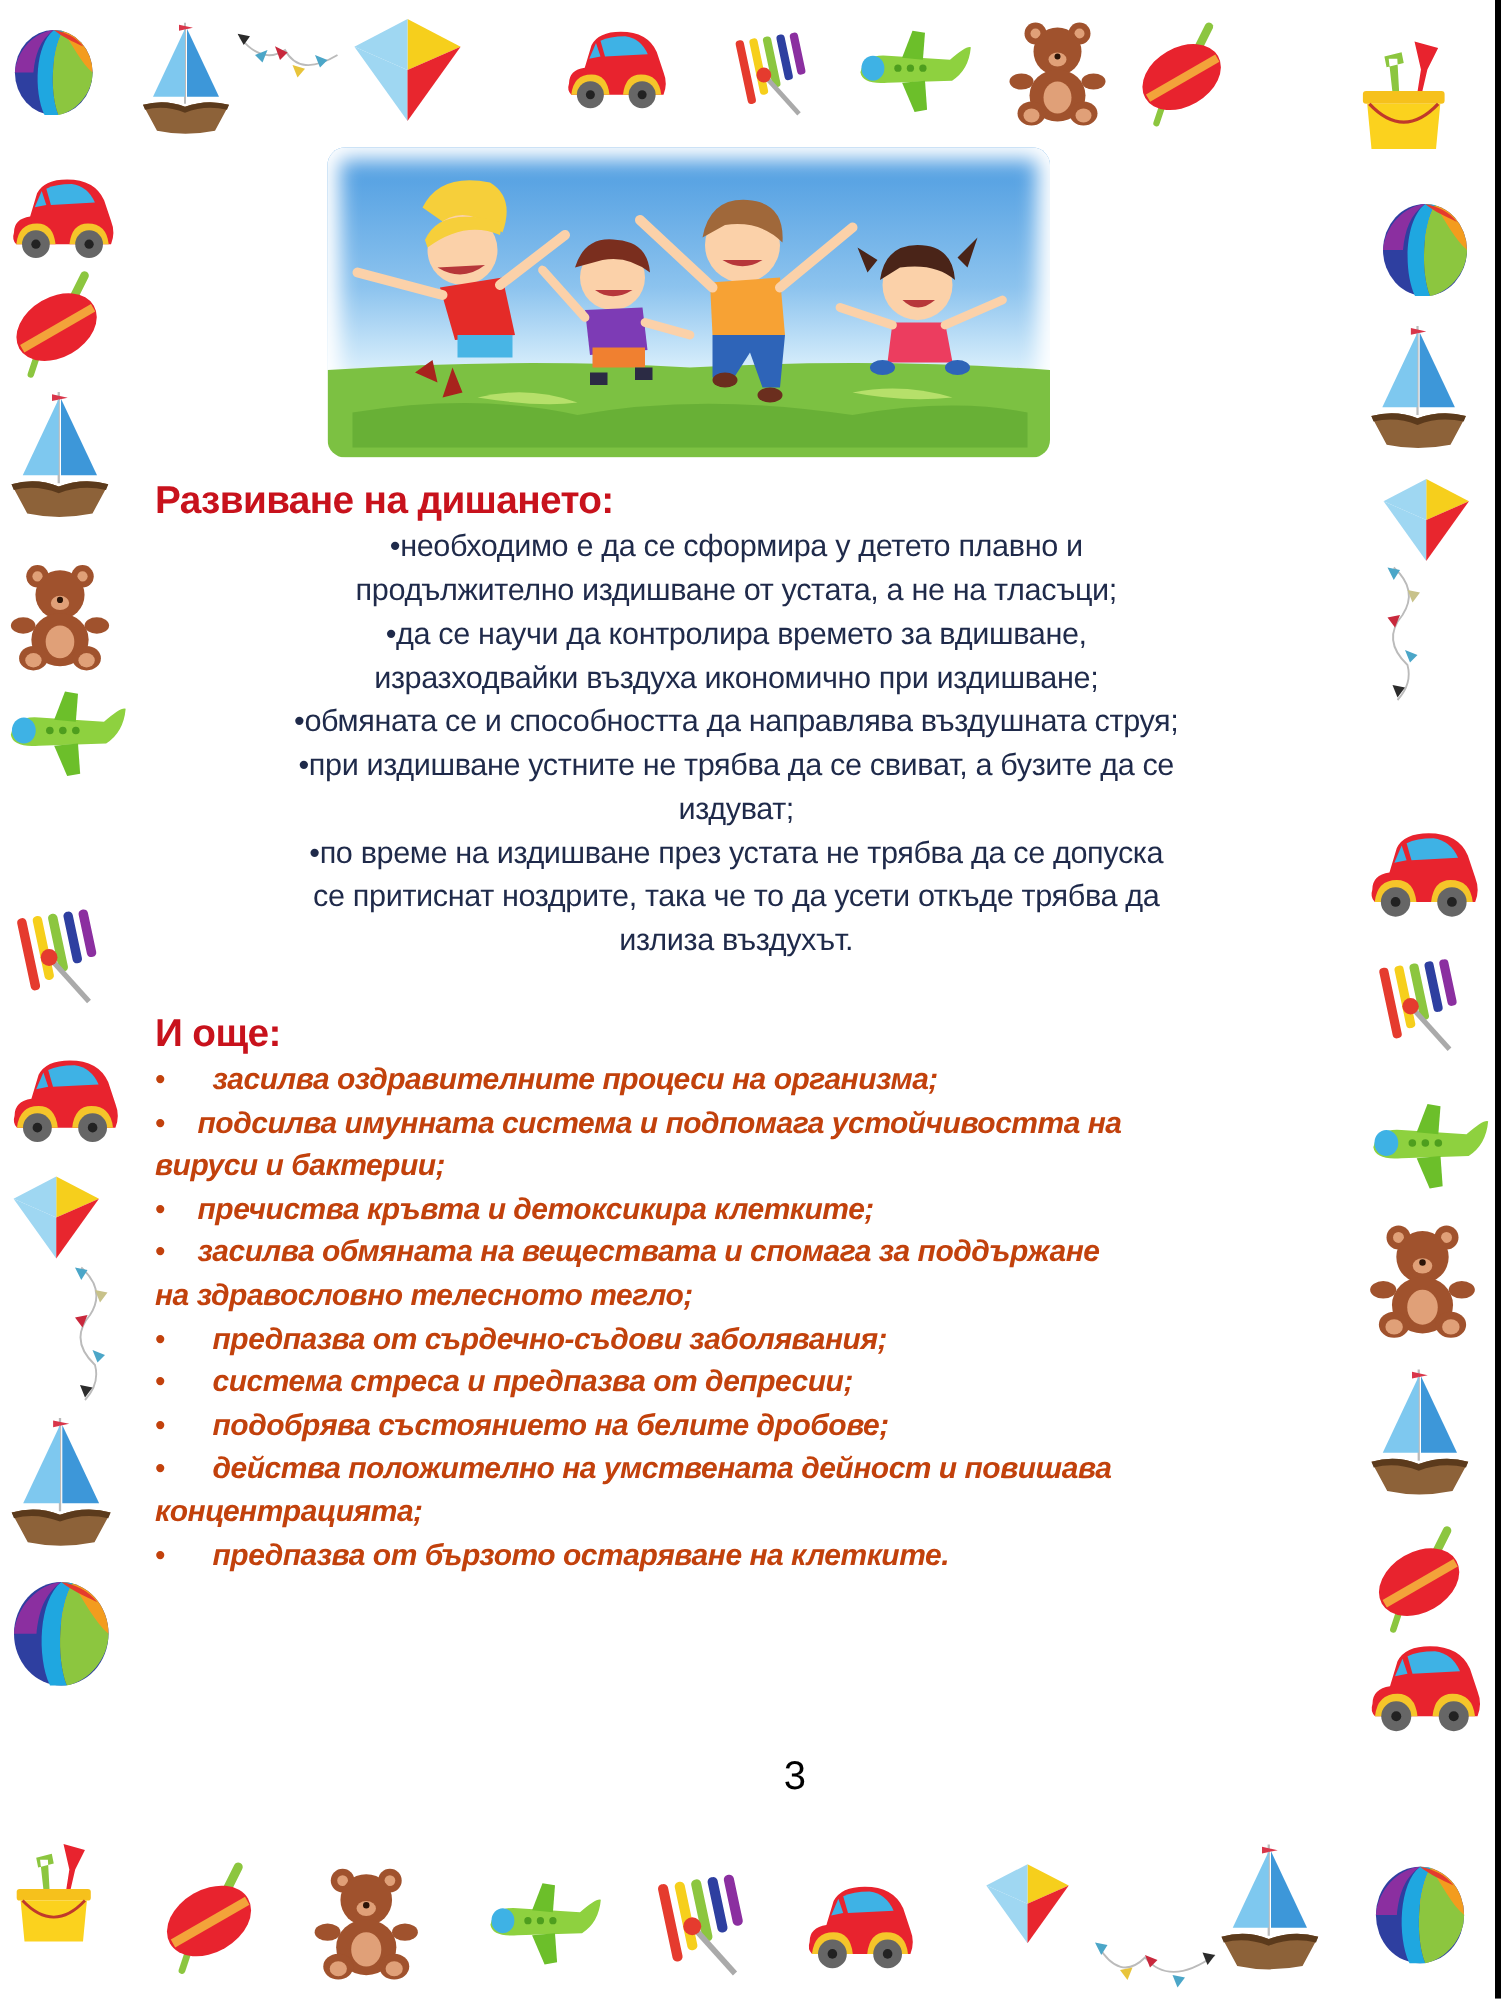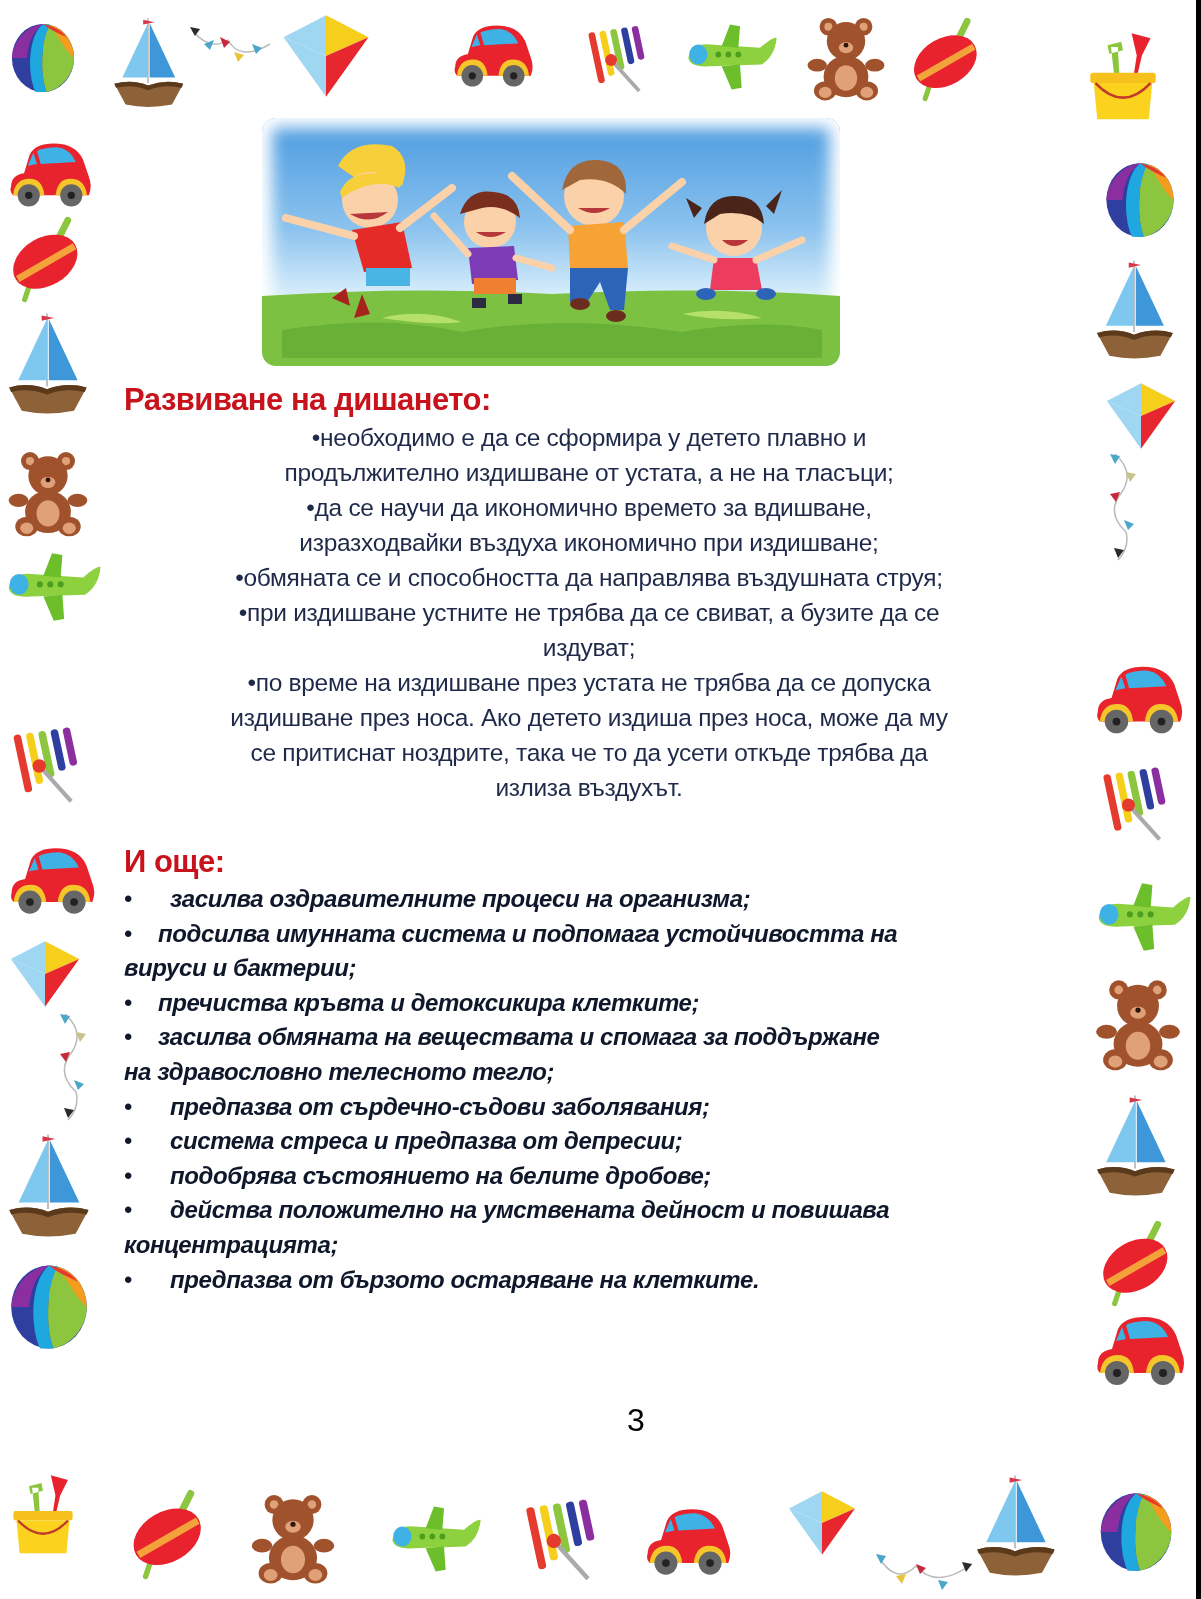"•да се научи да икономично" p { text: икономично -> контролира }
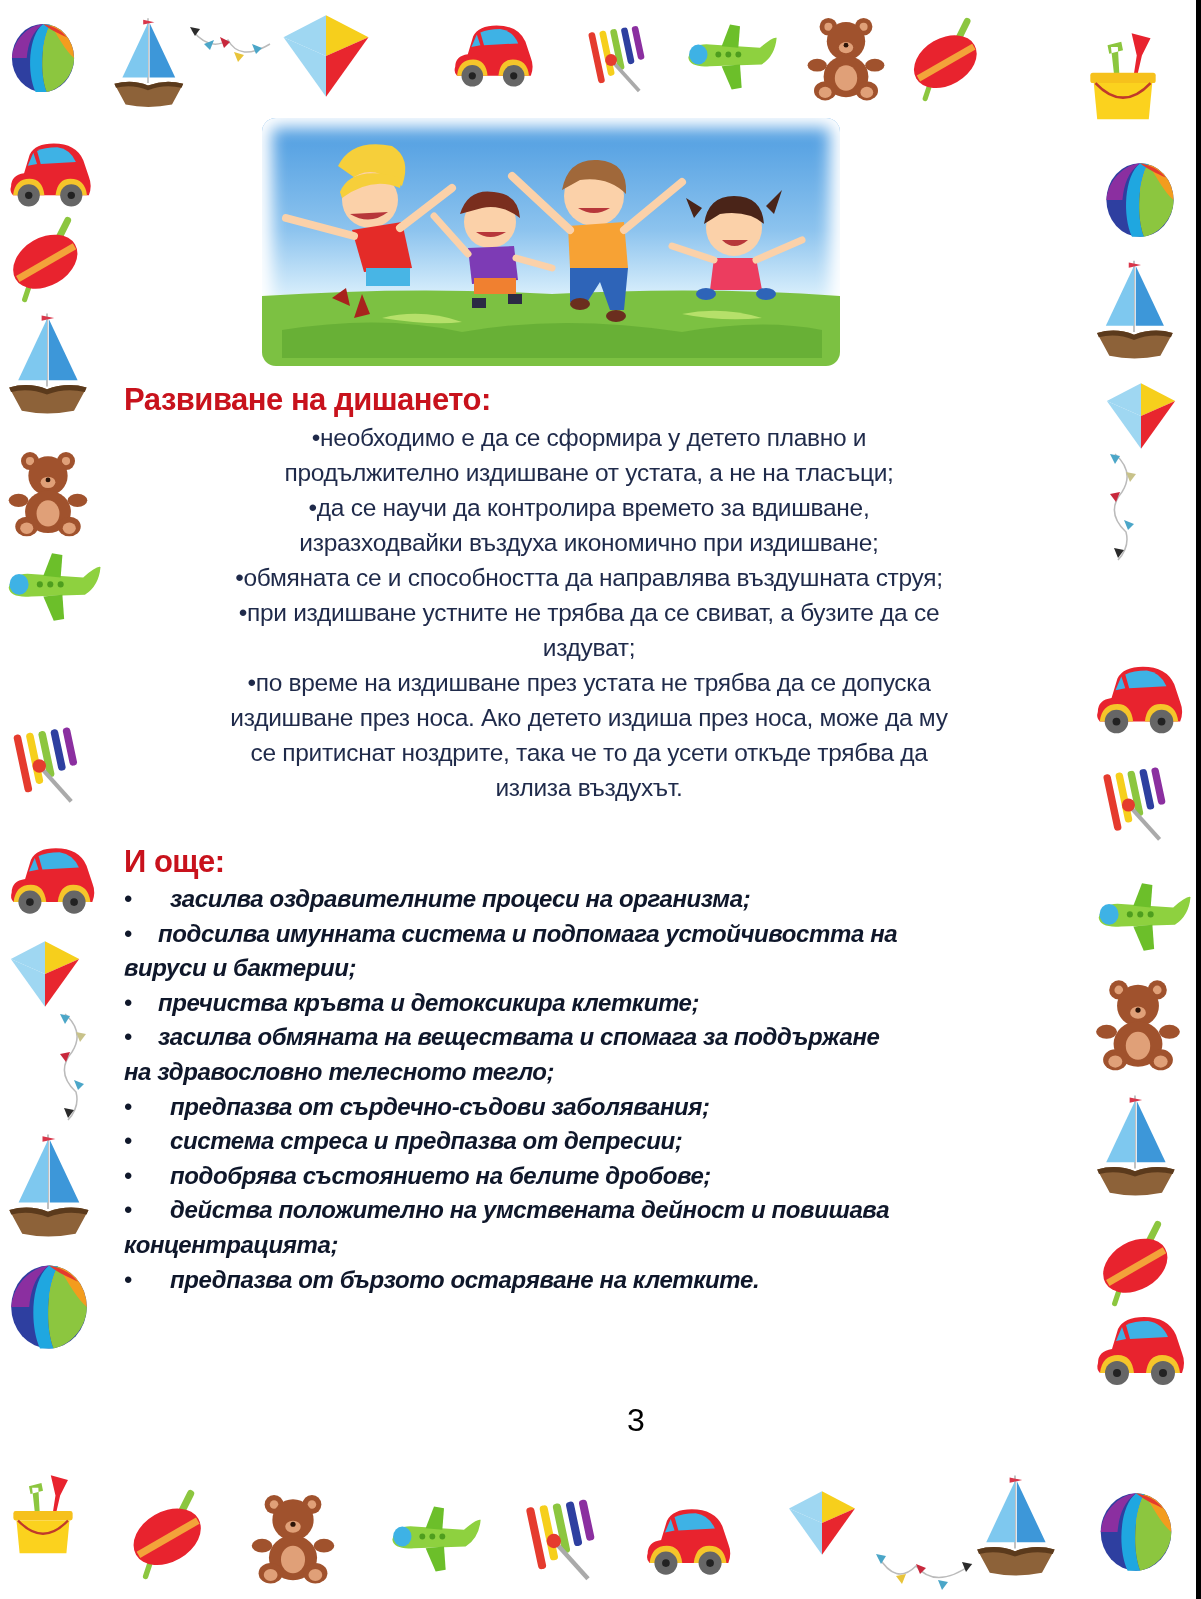"издишване през носа. Ако детето" p { html: <p>издишване през носа. Ако детето издиша през носа, може да му</p> -> none }
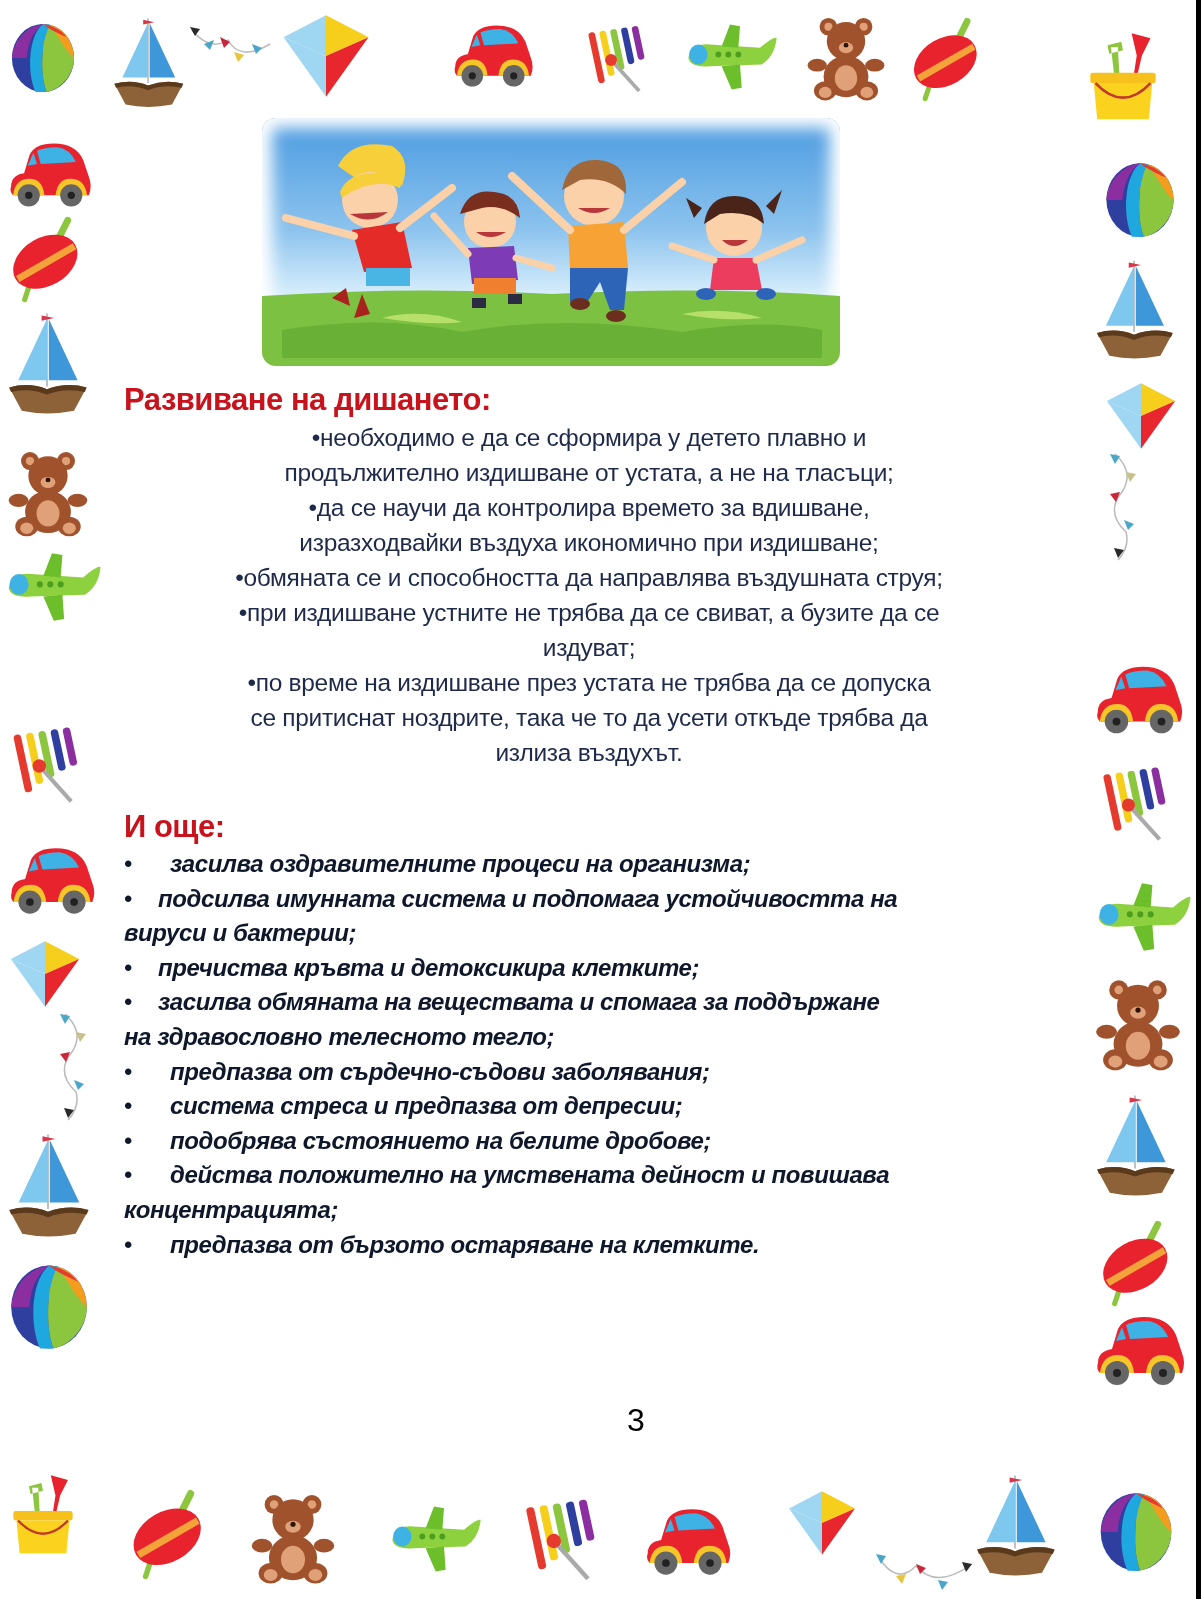"• засилва оздравителните процеси на" .italic-list .li { color: #0f172a -> #c2410c }
